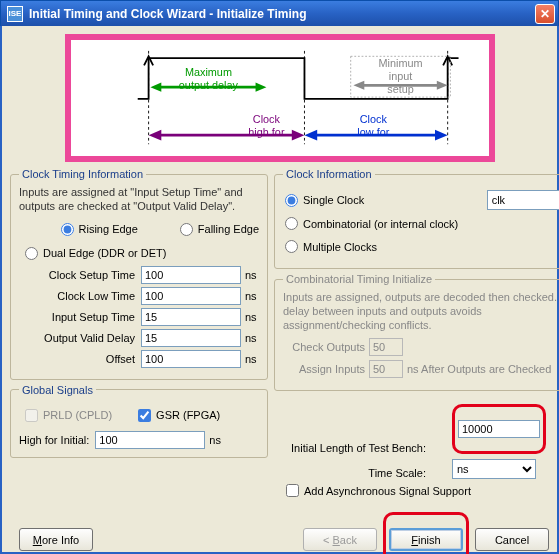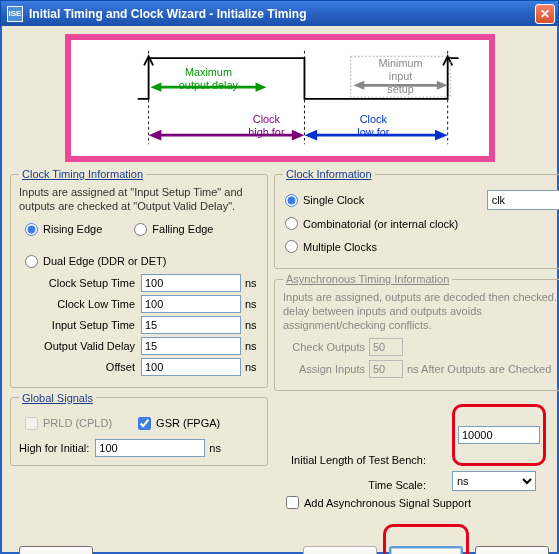"Clock Timing Information" legend { text-decoration: underline -> none }
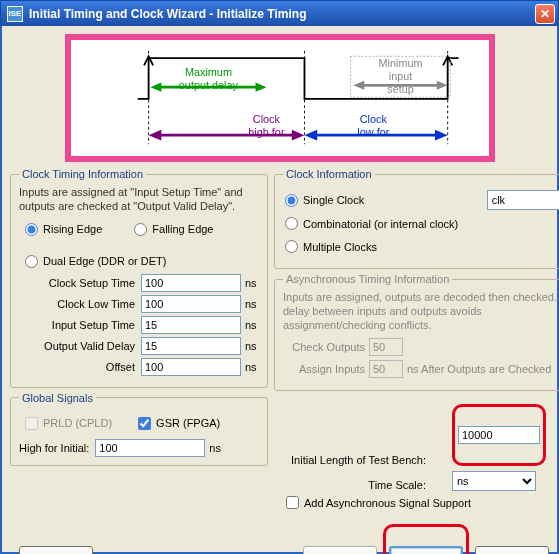"Rising Edge" .radio-grid { gap: 30px -> 40px; justify-content: none -> flex-end; margin: 4px 0 16px 4px -> 4px 0 8px 4px }
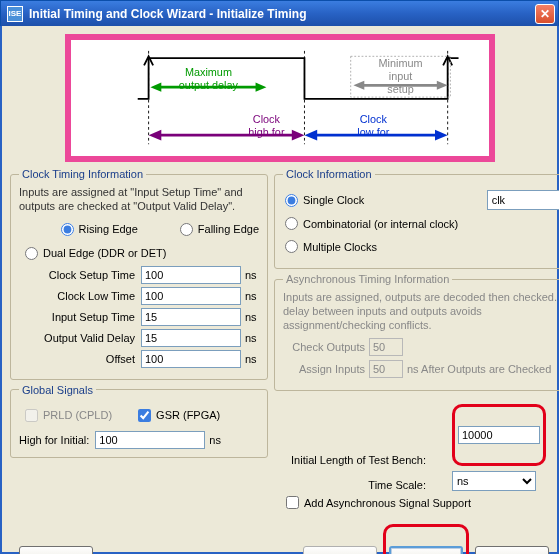"Asynchronous Timing Information" legend.disabled-text { text: Asynchronous Timing Information -> Combinatorial Timing Initialize }
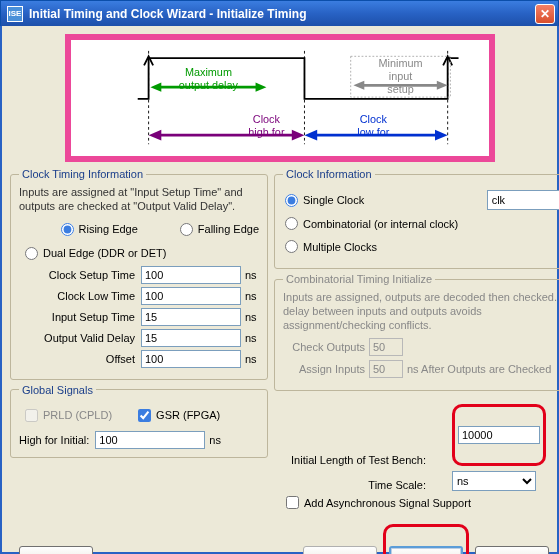"10000" .highlight-red { padding: 19px 3px -> 13px 3px }
